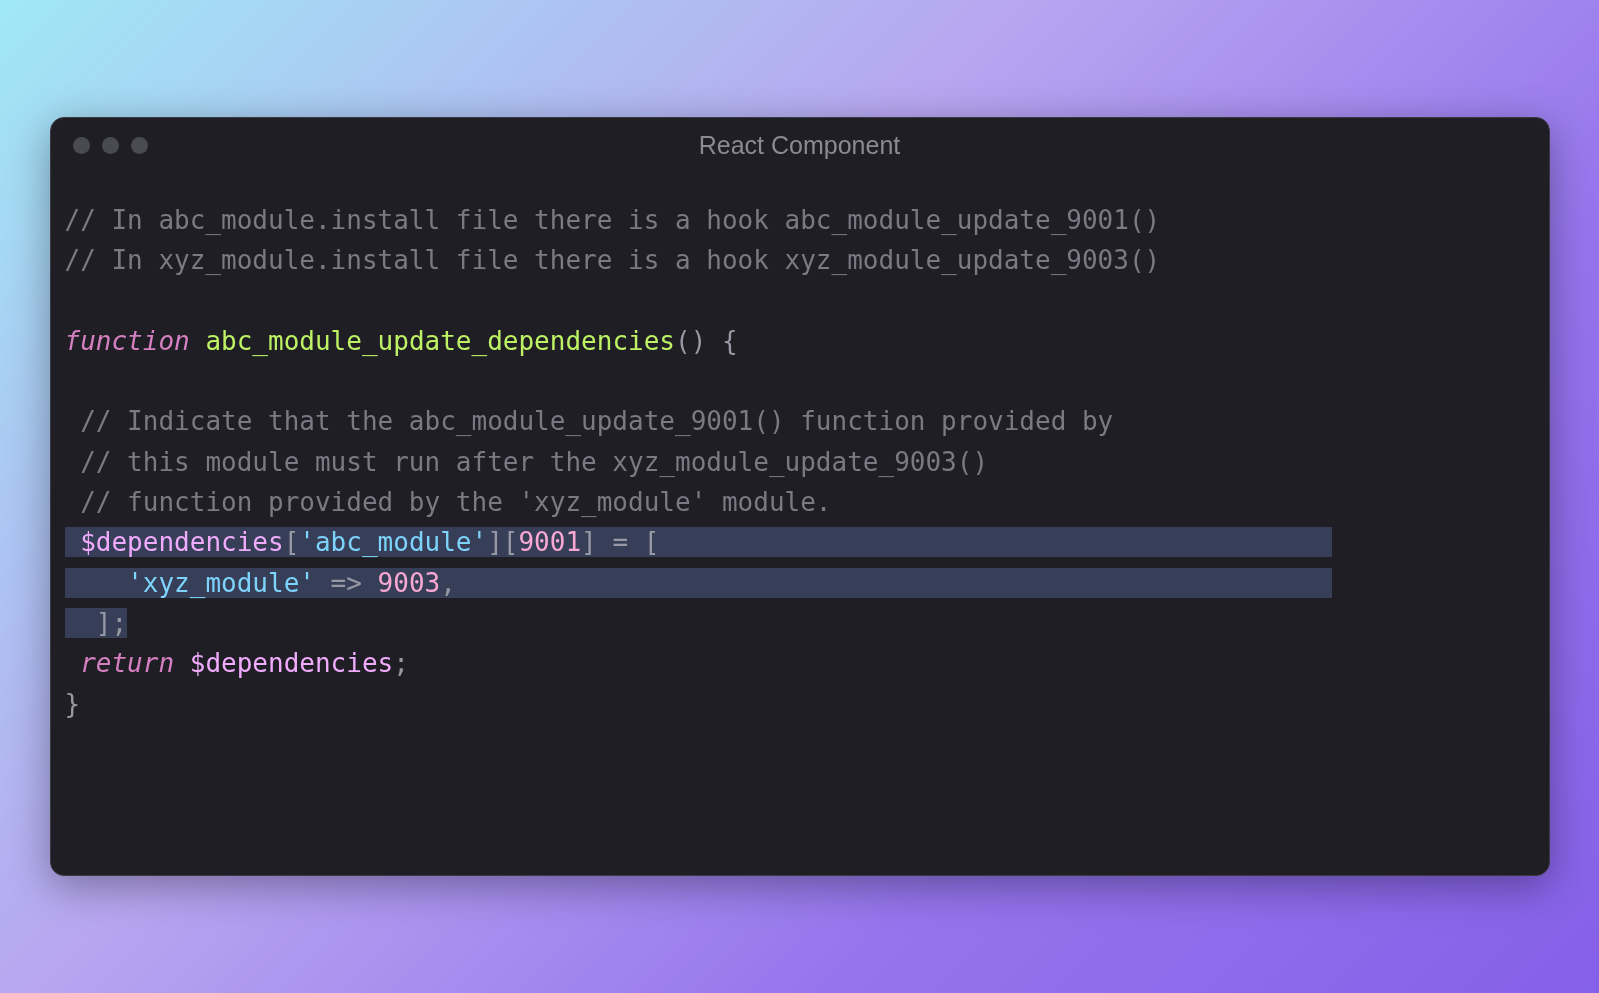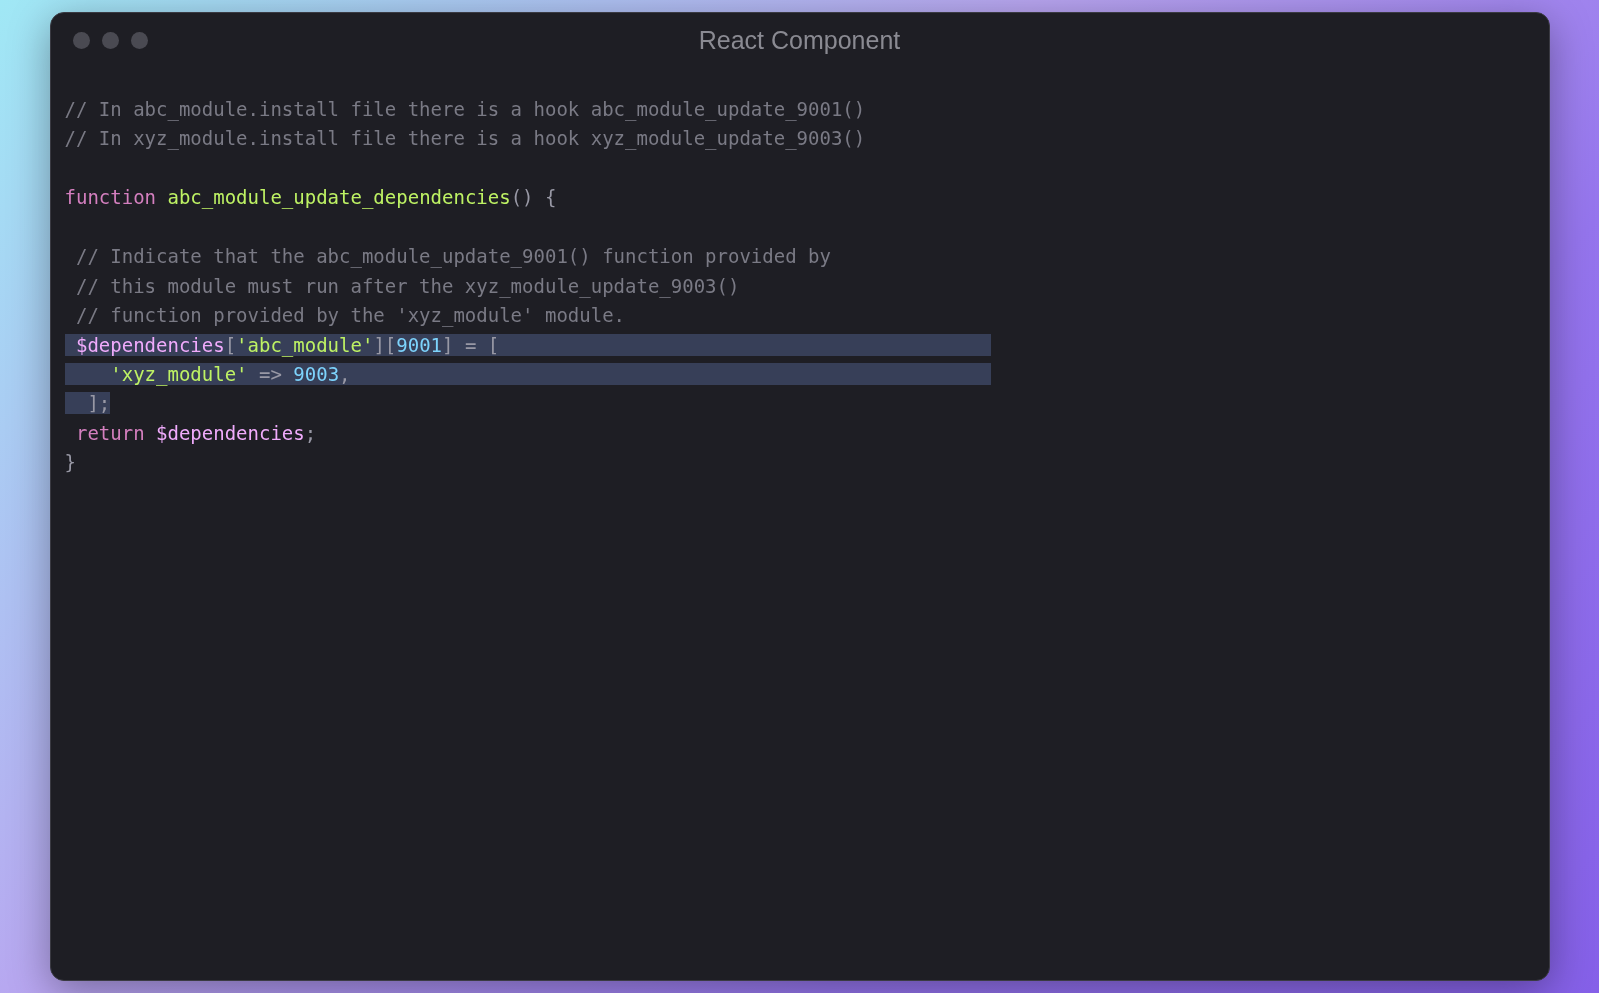"React Component" .window { height: 969px -> 759px }
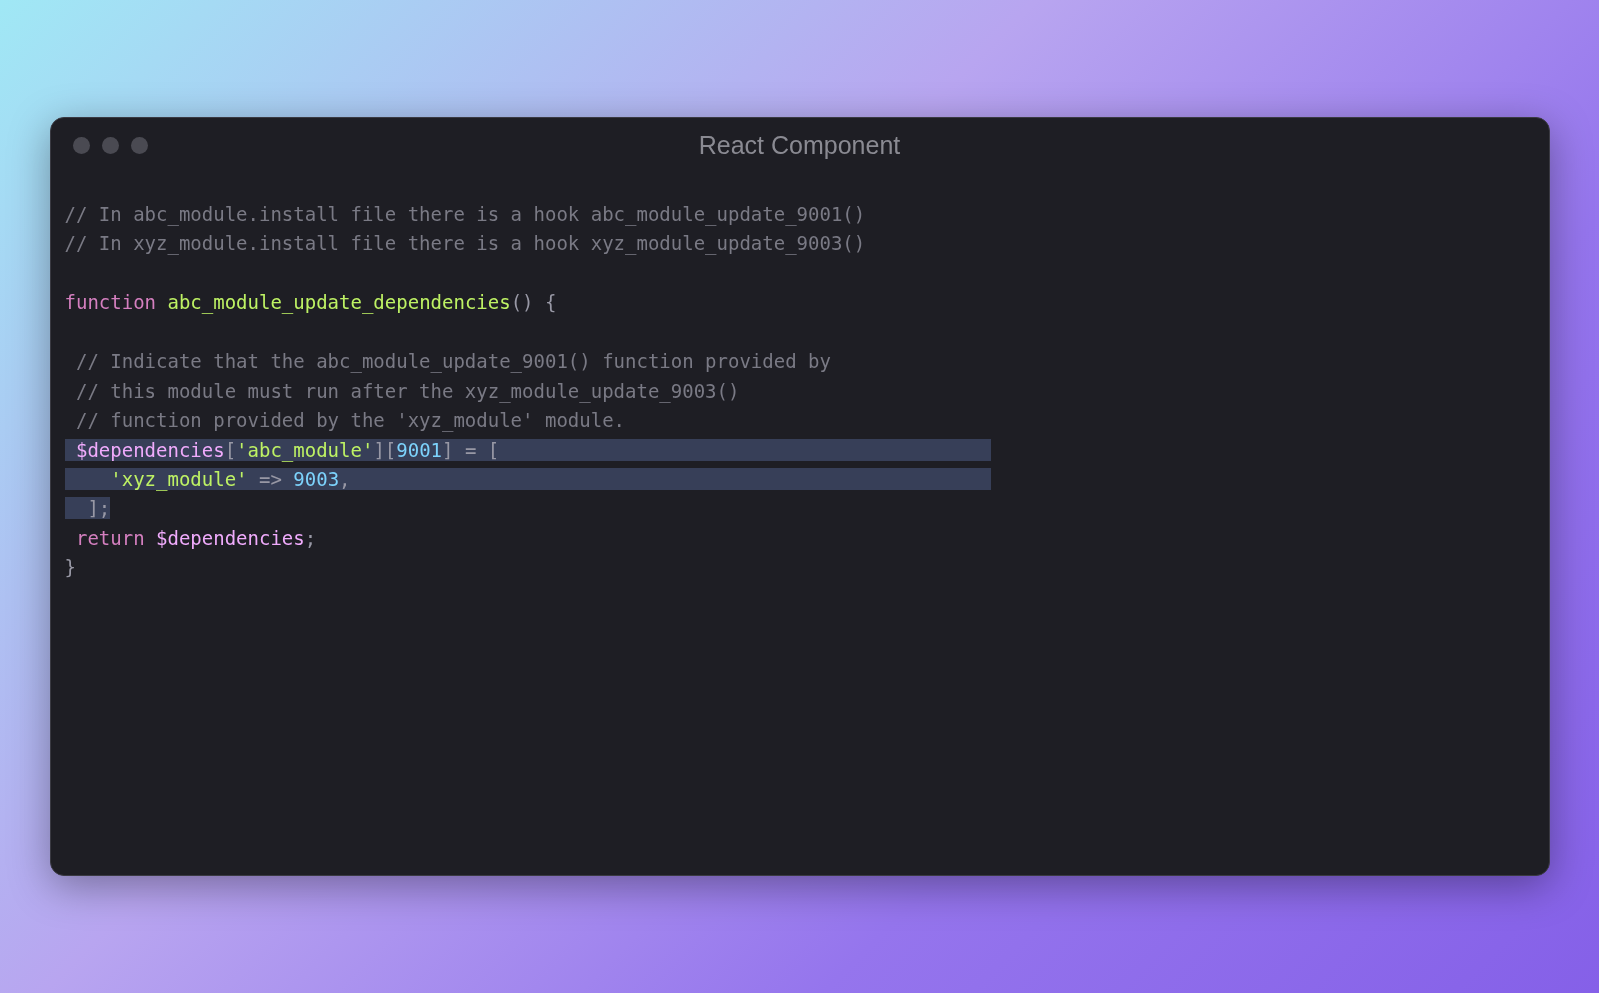"// In abc_module.install file there" .editor { font-size: 19px -> 26px }
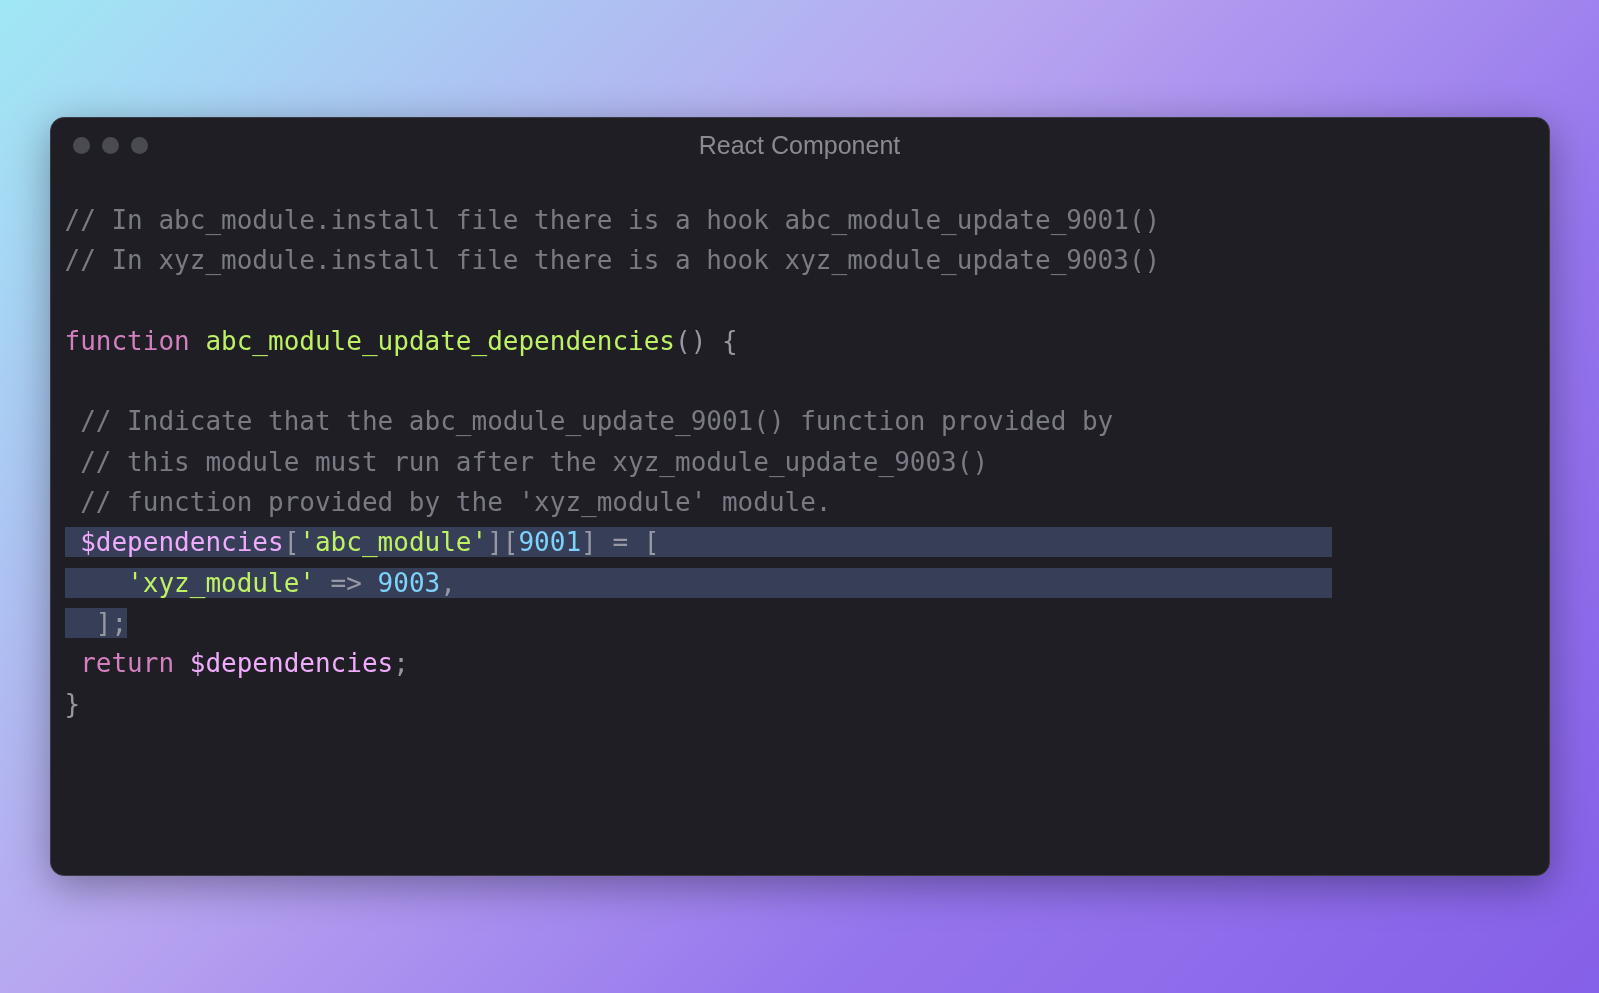"function" .keyword { font-style: none -> italic }
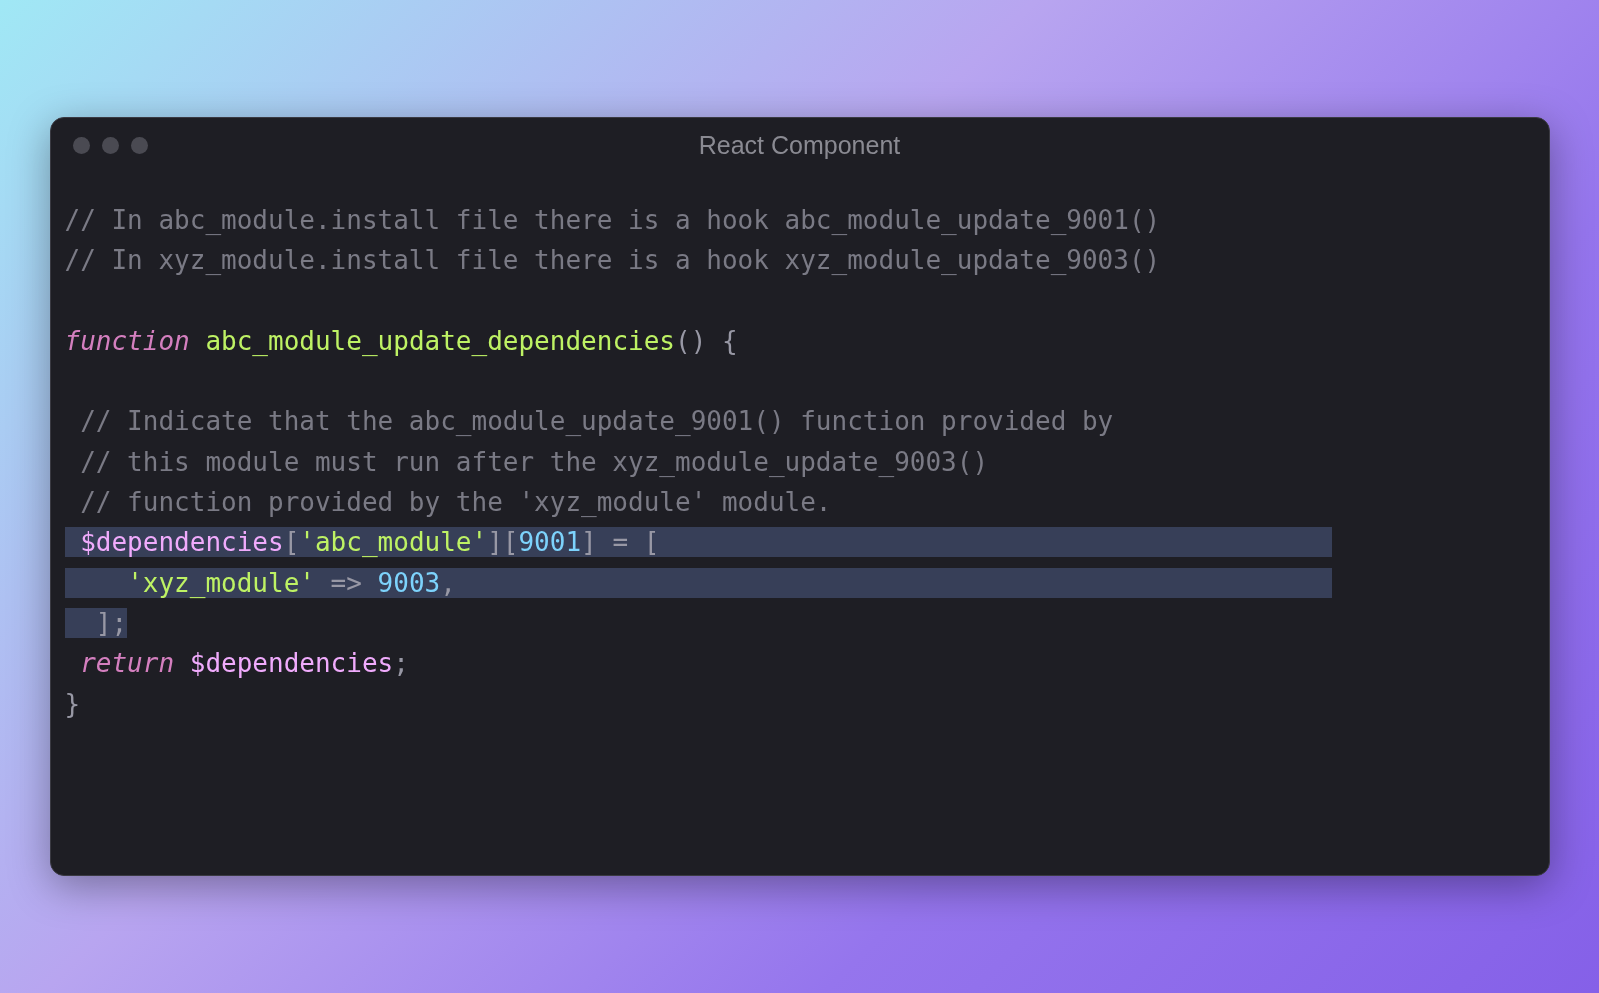"'abc_module'" .string { color: #bef264 -> #7dd3fc }
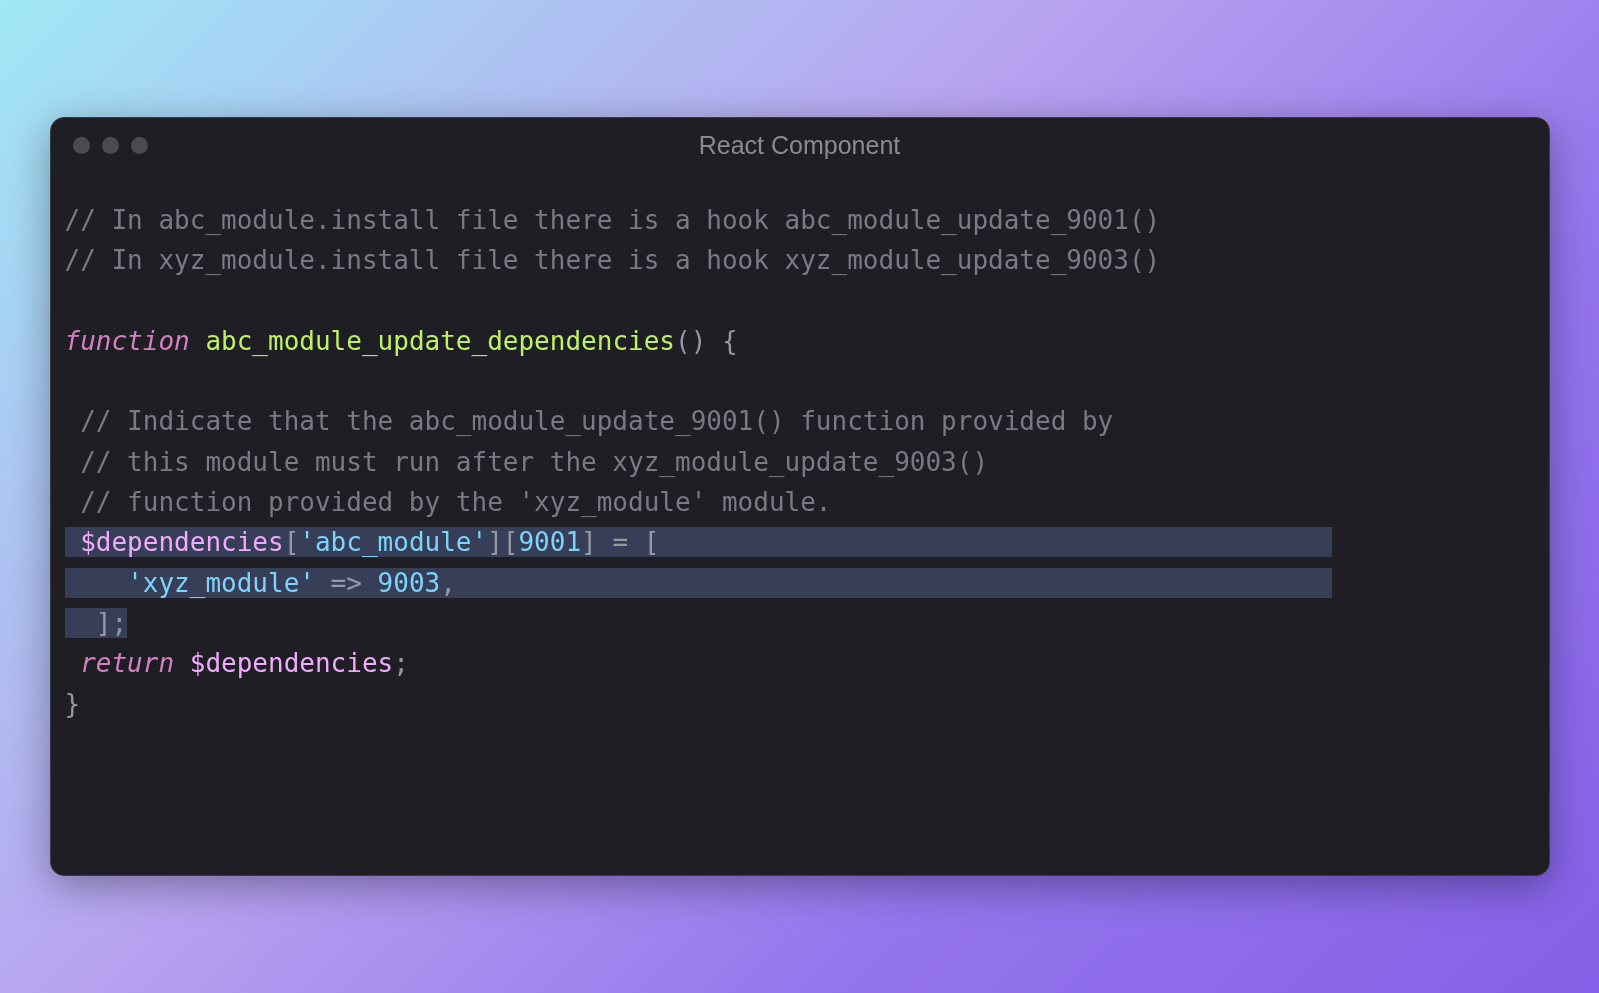"9001" .number { color: #7dd3fc -> #f9a8d4 }
